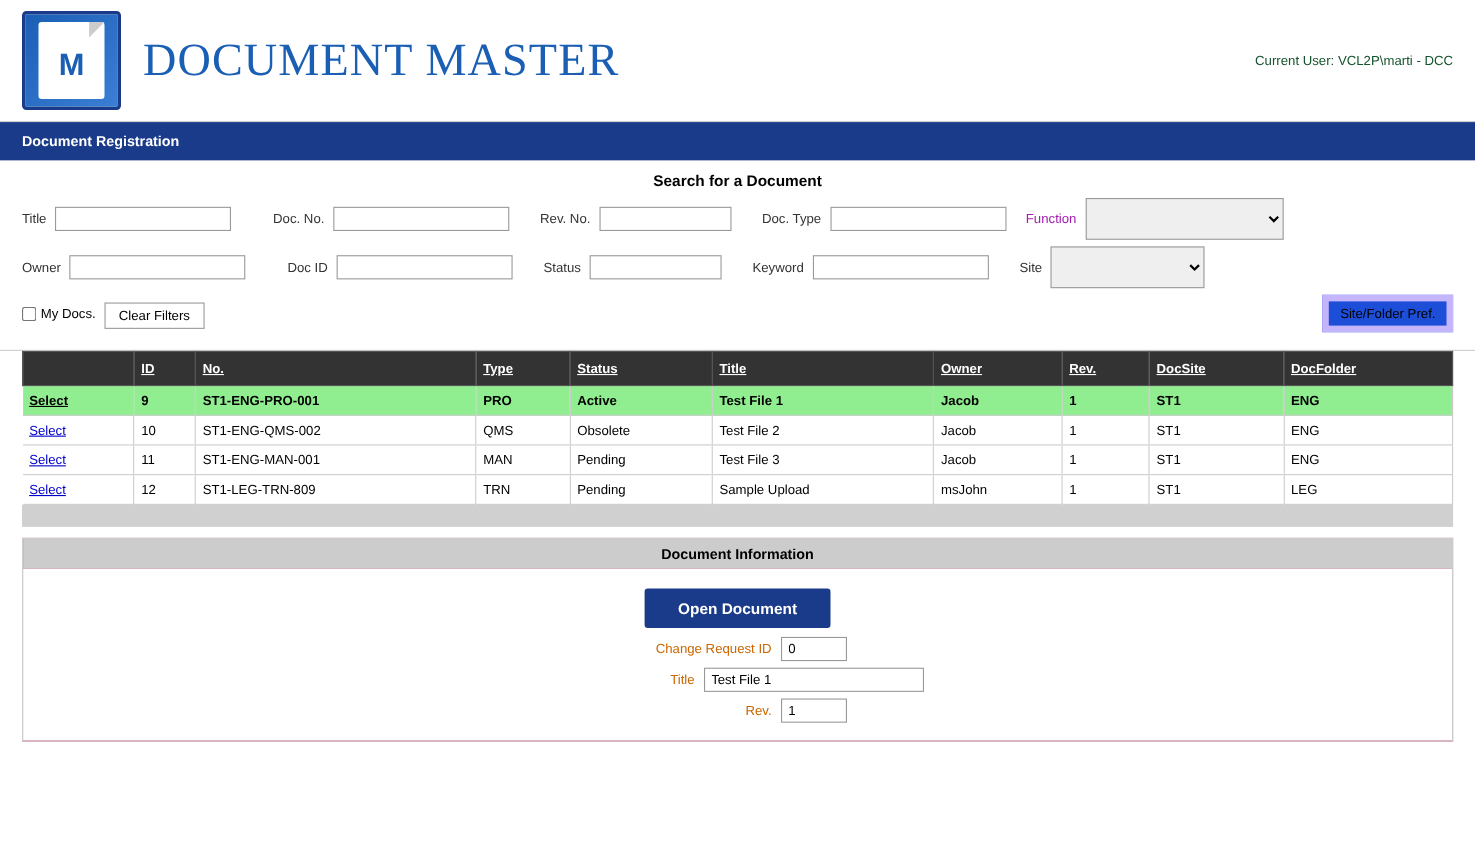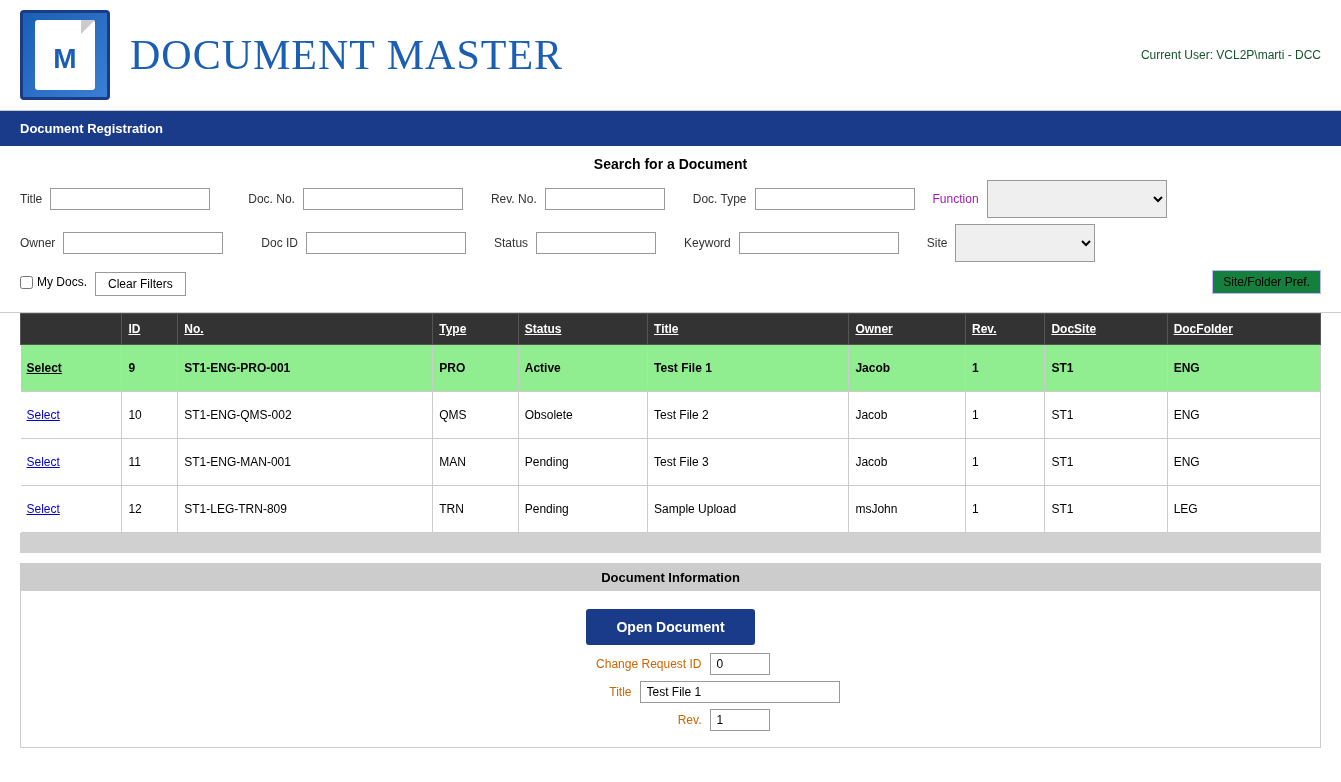"Site/Folder Pref." .site-folder-btn { background: #15803d -> #1d4ed8; border: 1px solid #c4b5fd -> 6px solid #c4b5fd }
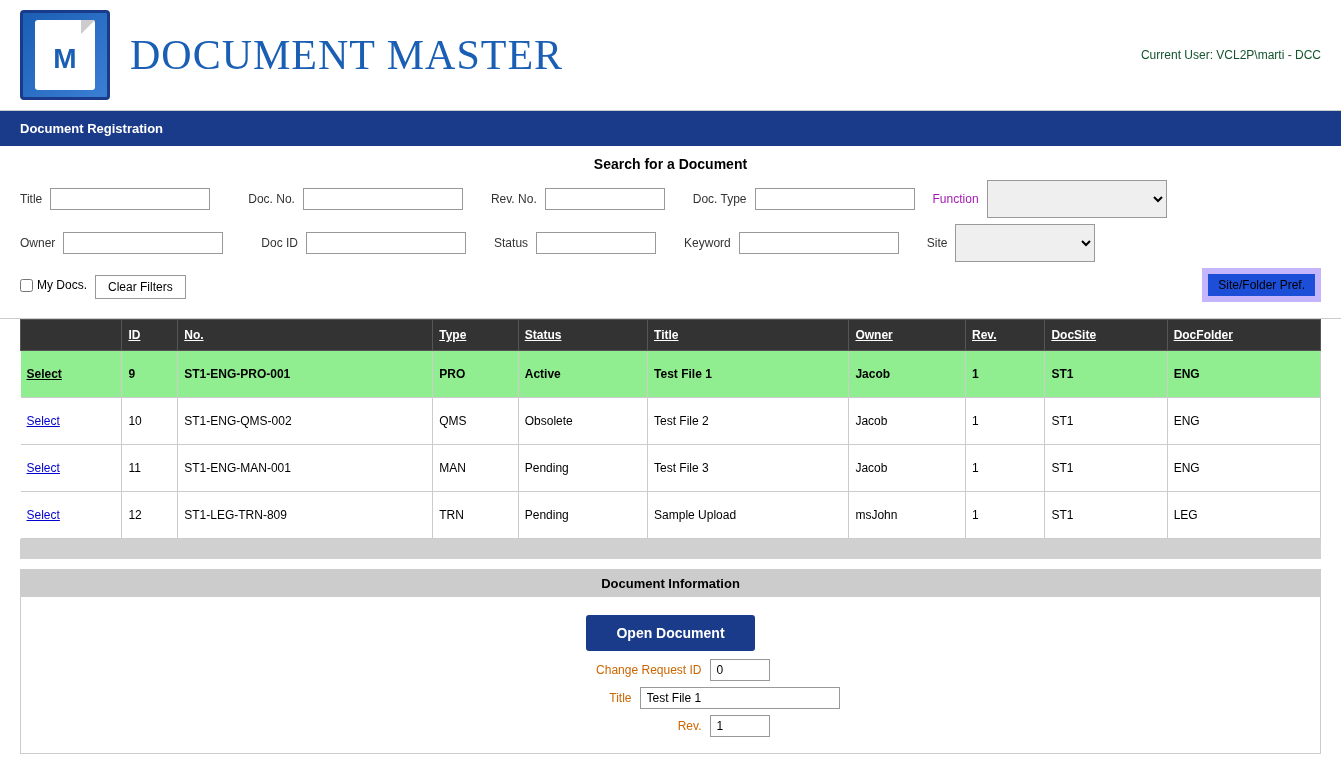"Select" td { padding: 16px 6px -> 6px 6px }
